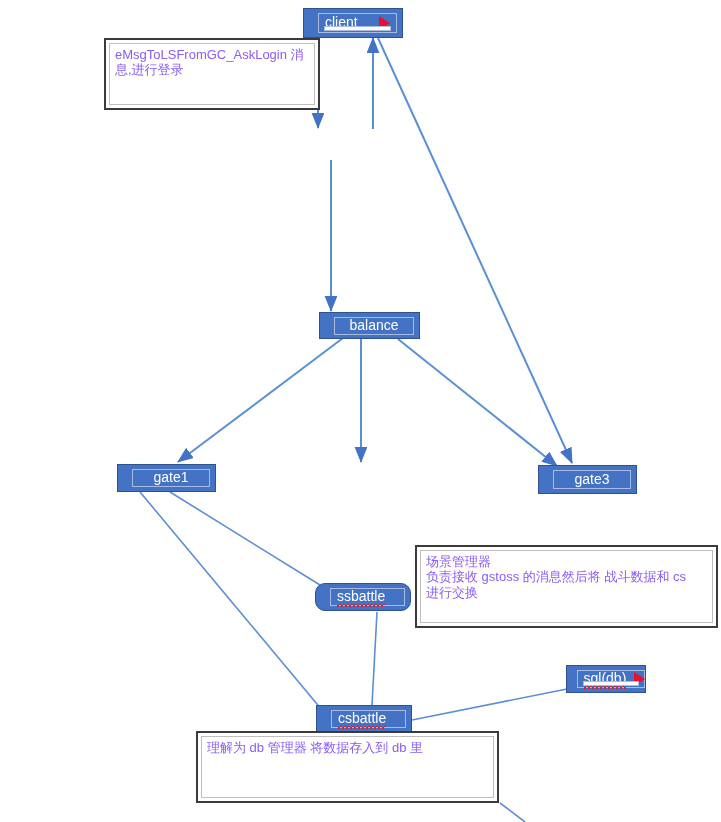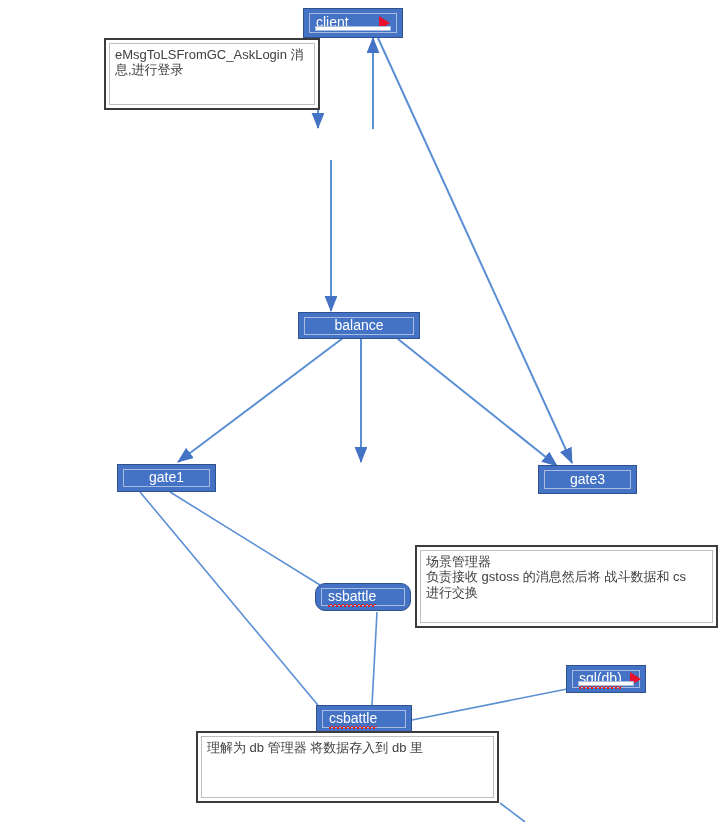"client" .node-inner { margin-left: none -> 9px }
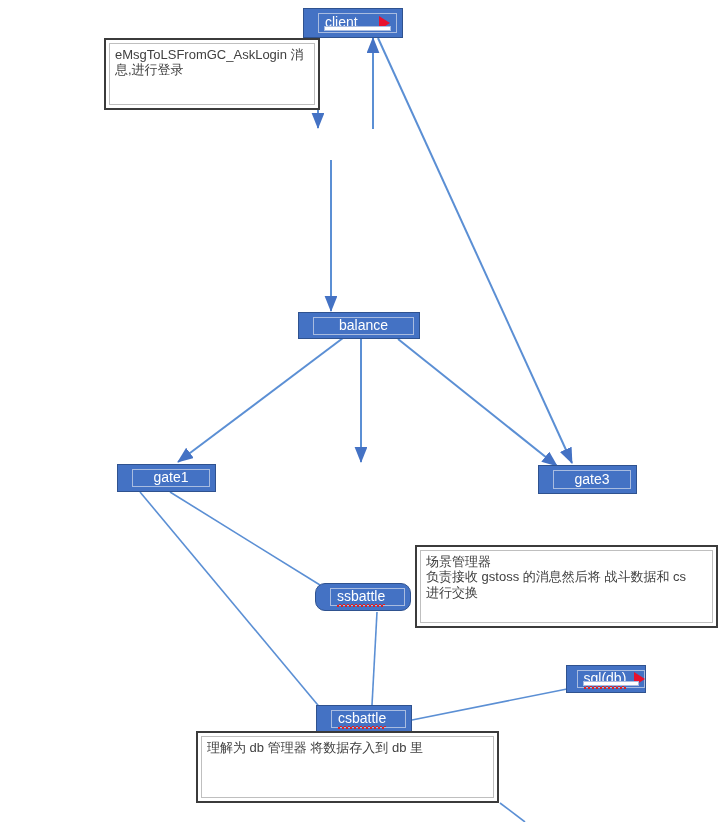"eMsgToLSFromGC_AskLogin 消" .note-text { color: #404040 -> #8b5cf6 }
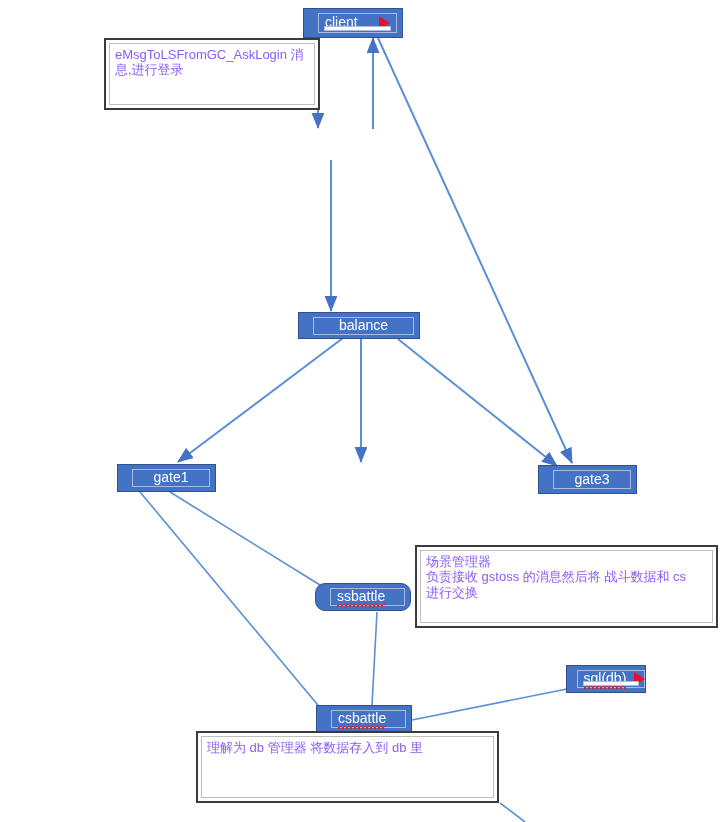"balance" div.node { left: 298px -> 319px; width: 122px -> 101px }
